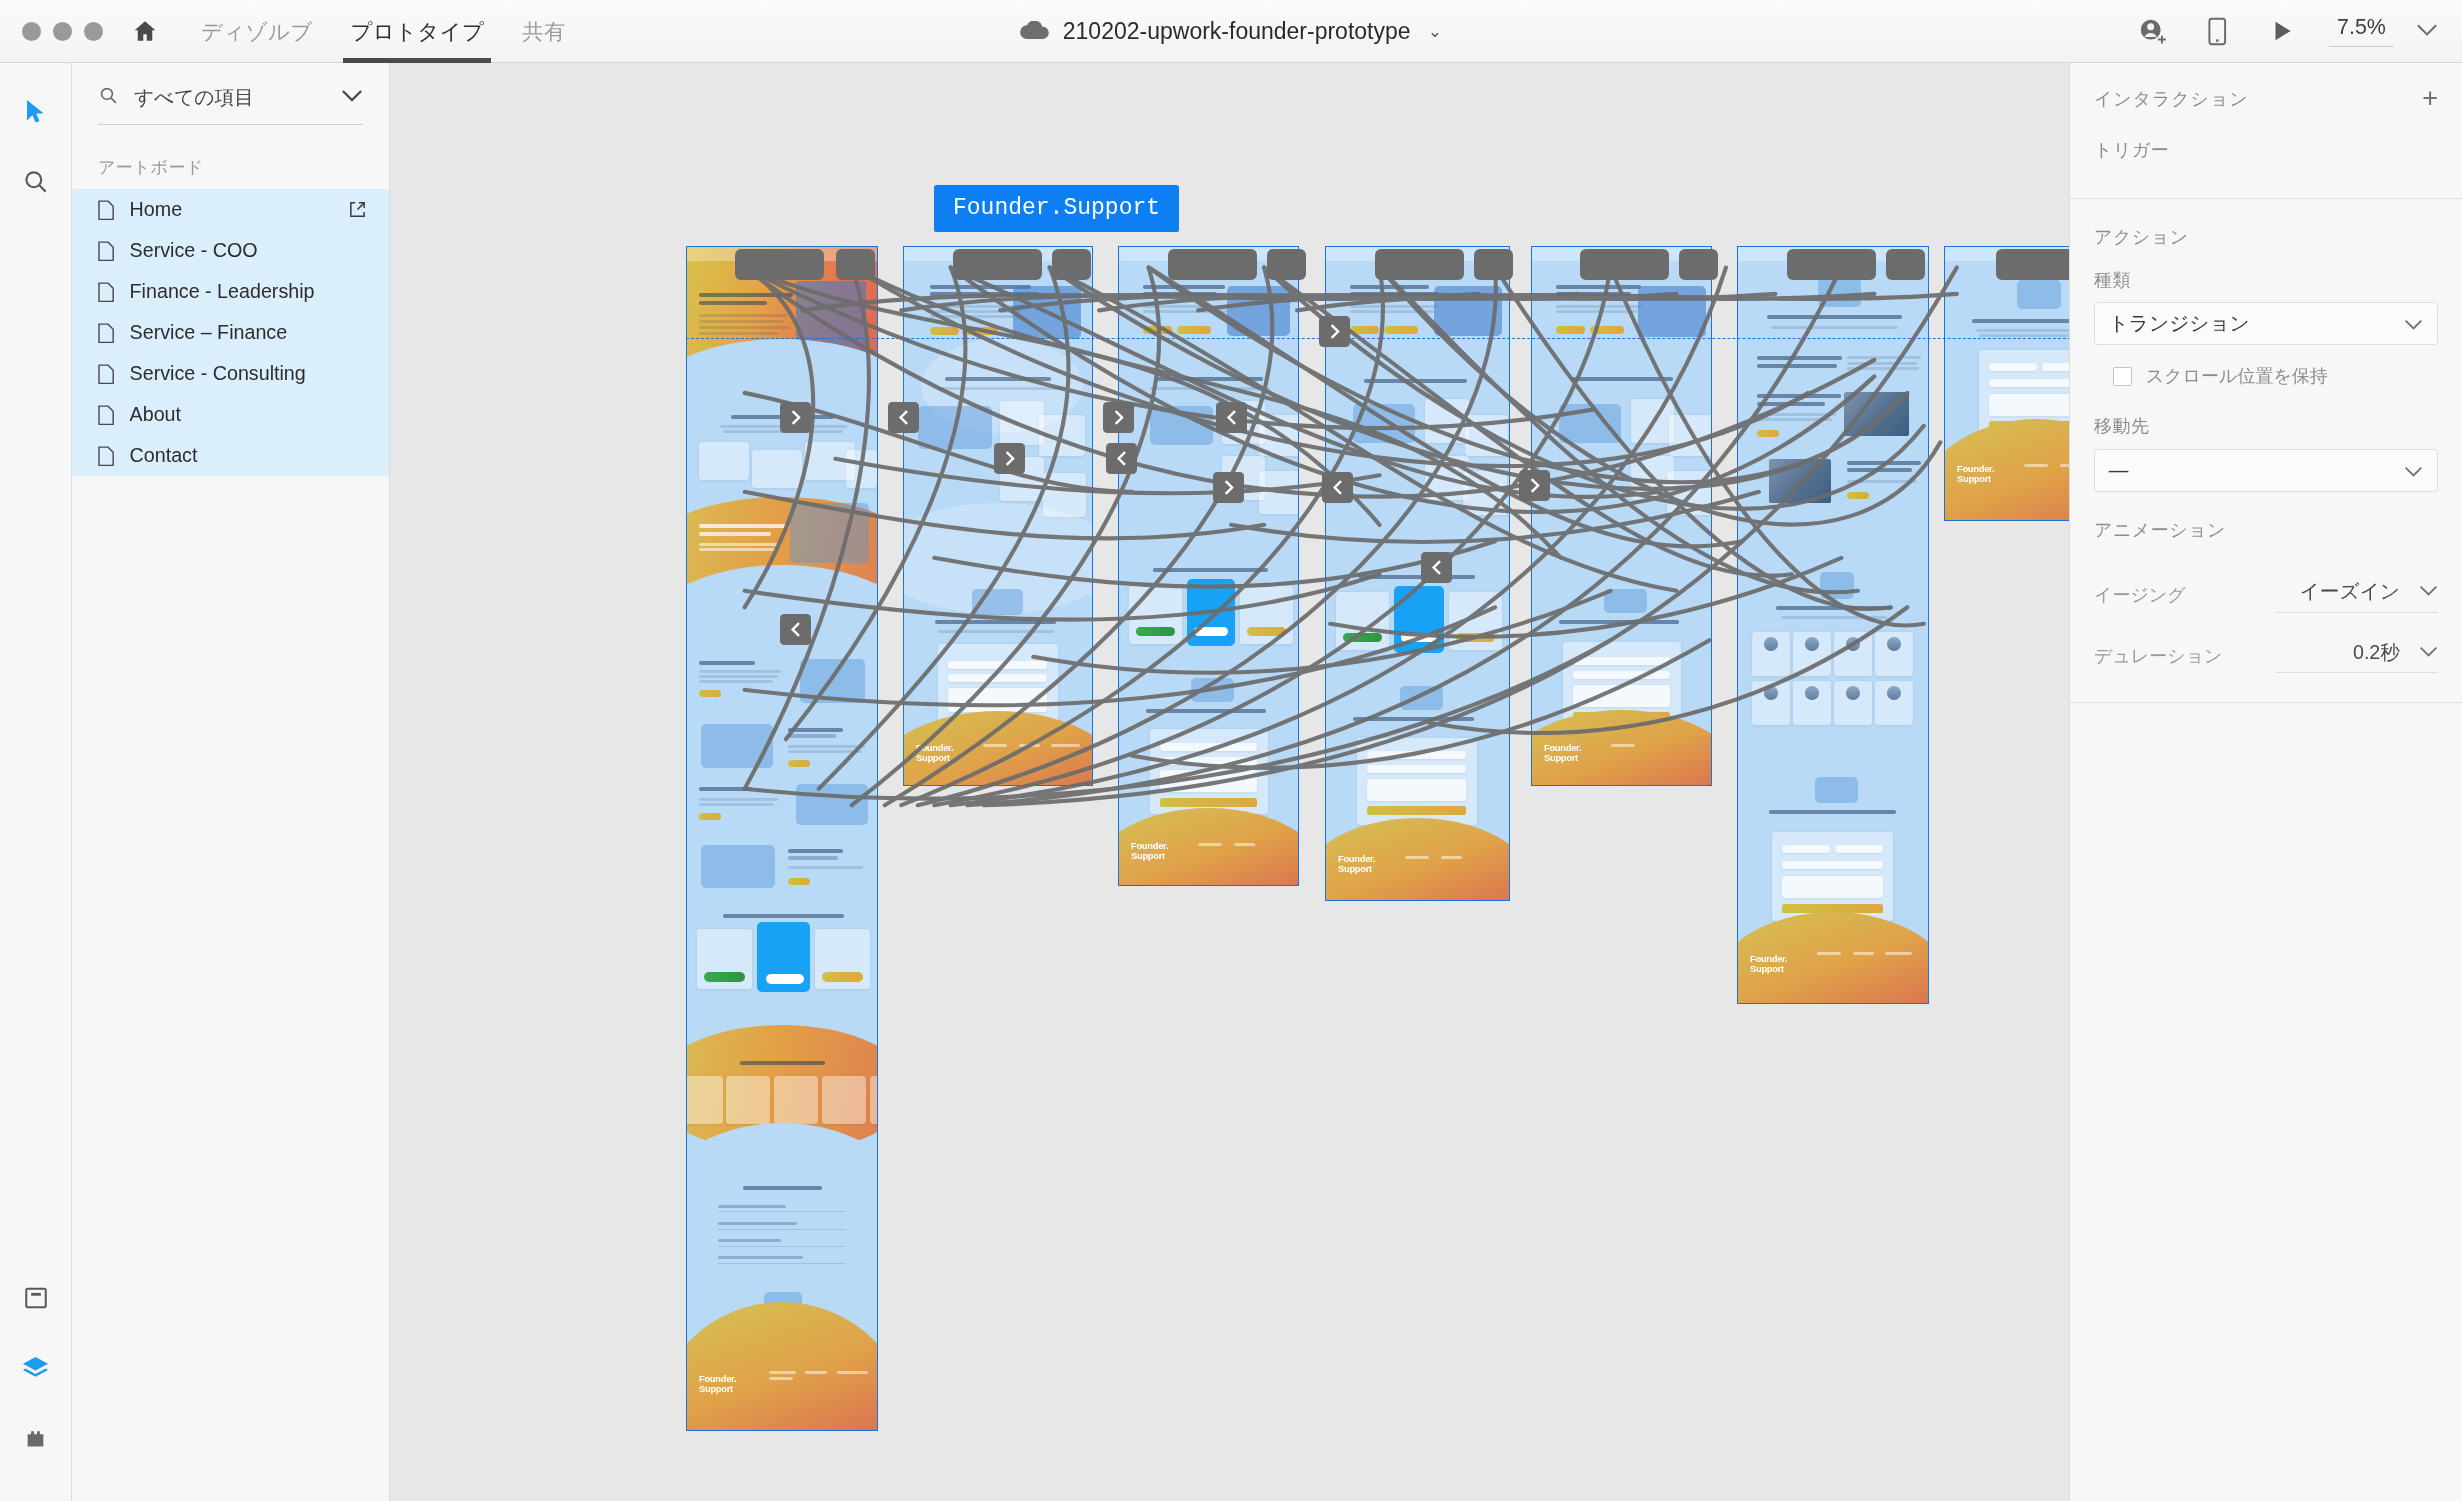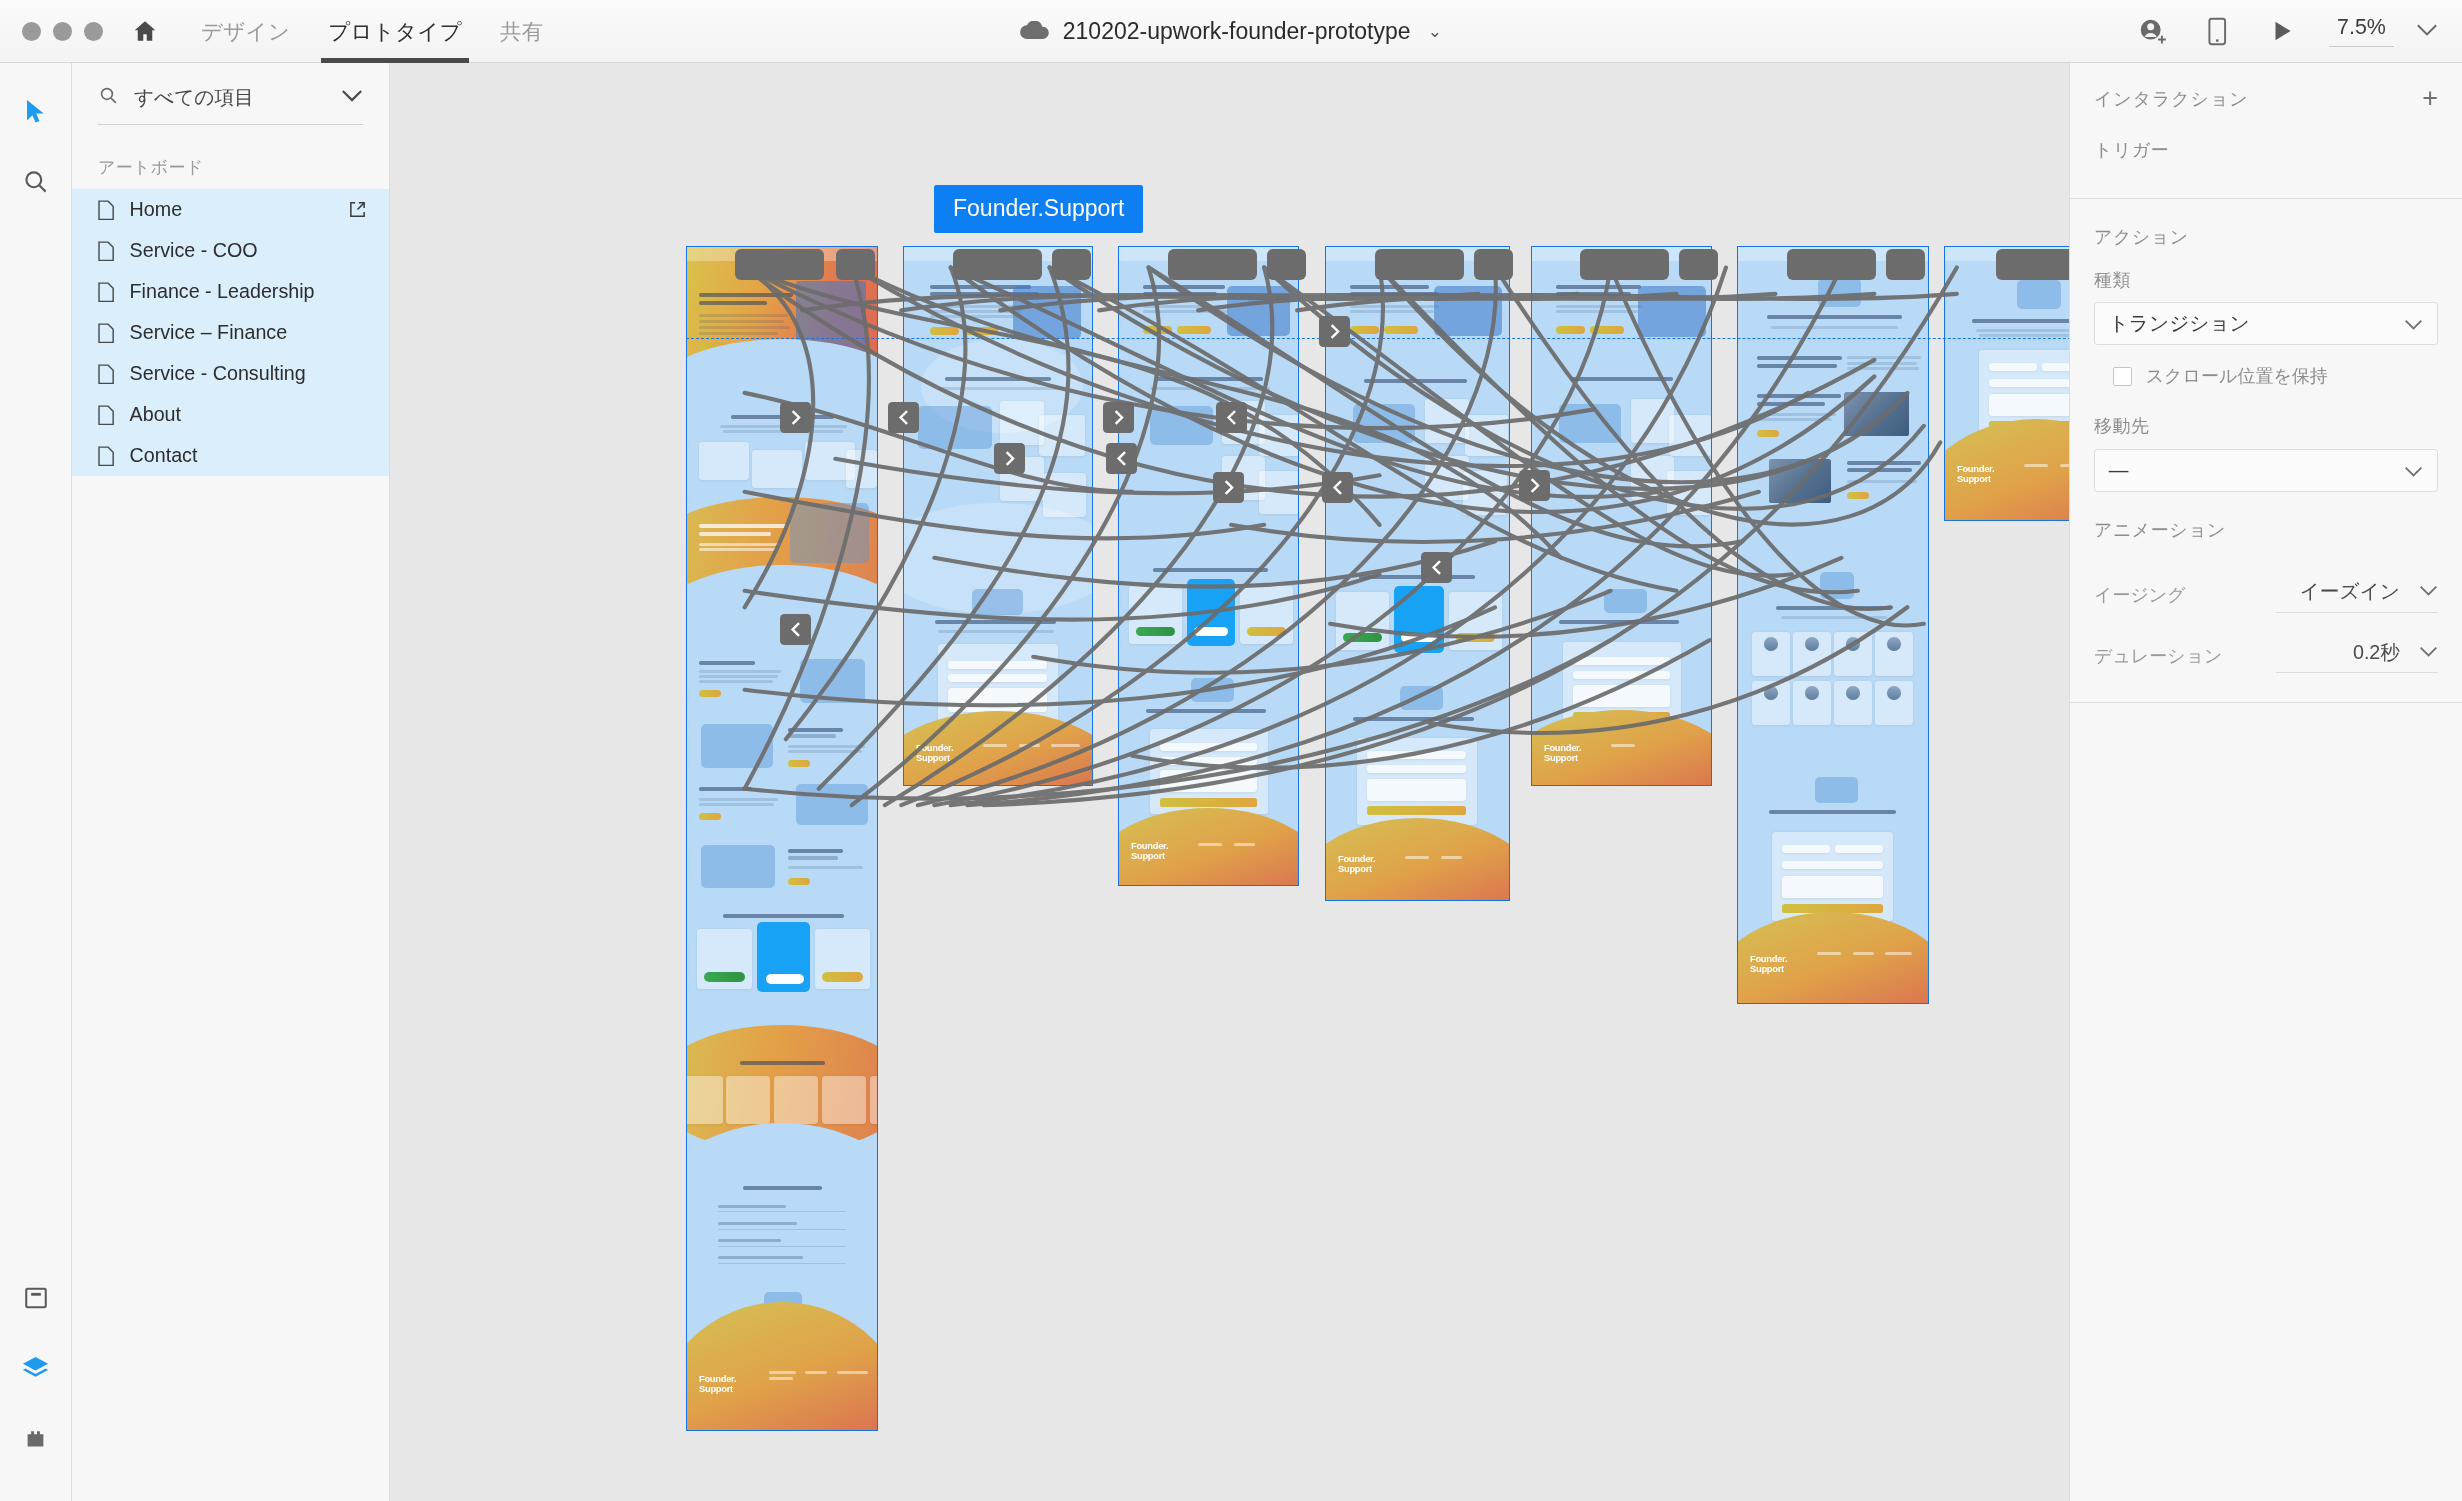"デザイン" div.tab { text: ザイン -> ィゾルブ }
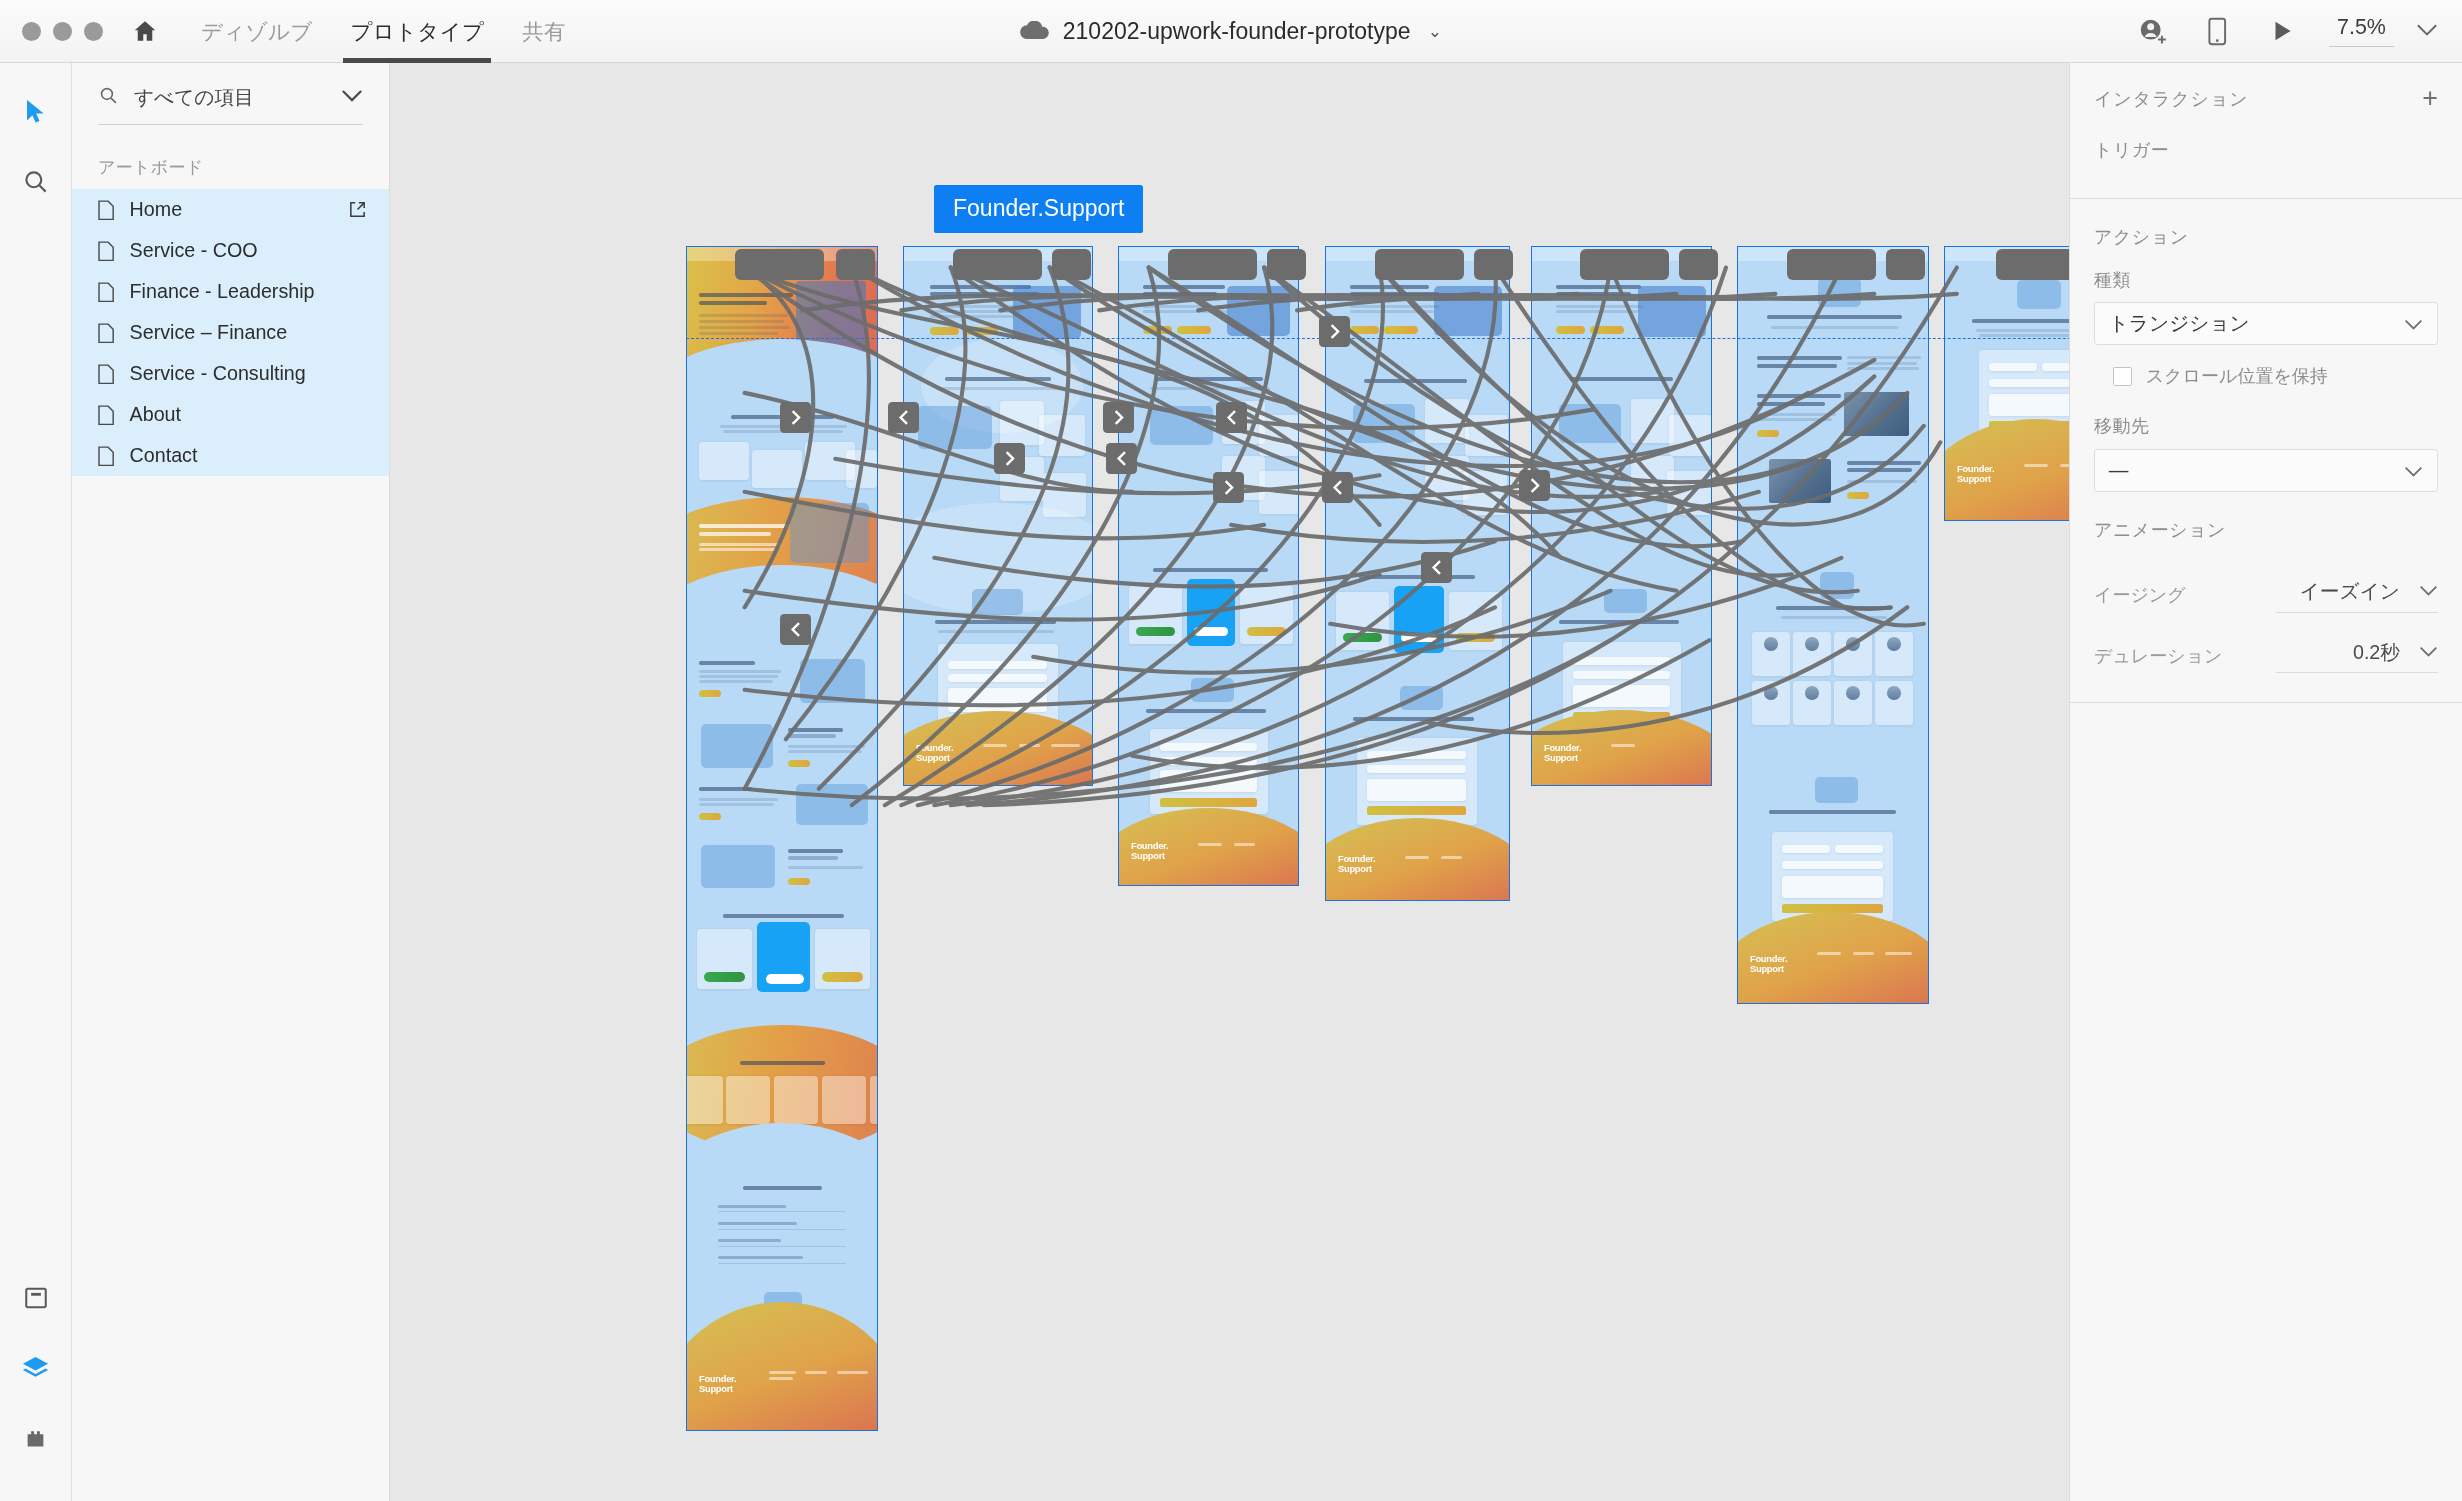"Founder.Support" .flow-badge { font-family: none -> Liberation Mono, monospace }
